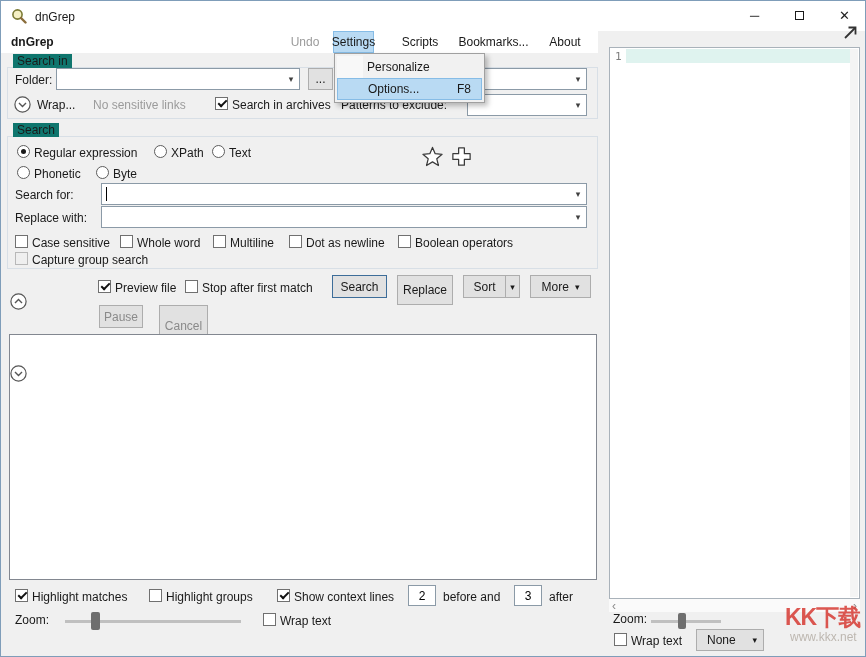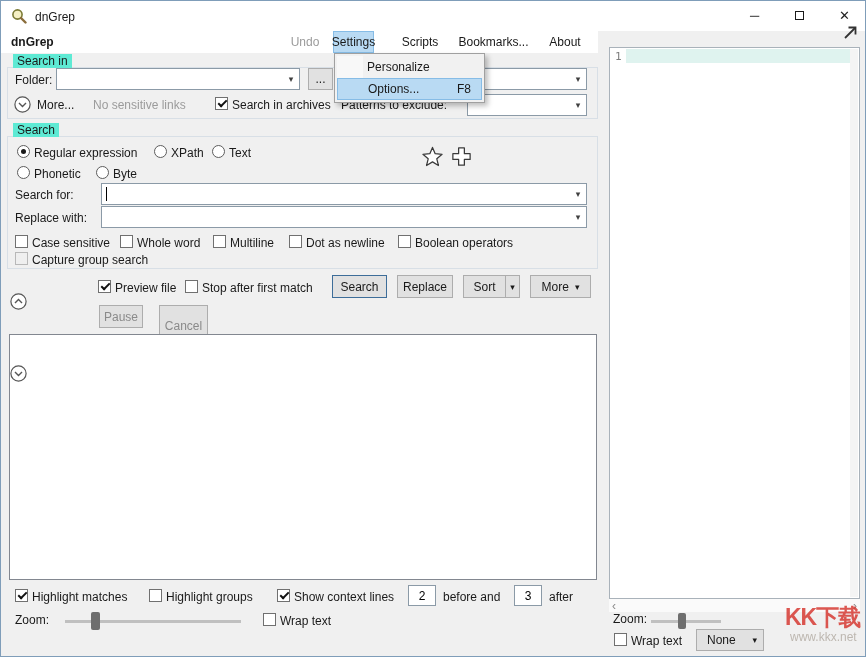"Search in" .glabel { background: #5eead4 -> #0f766e }
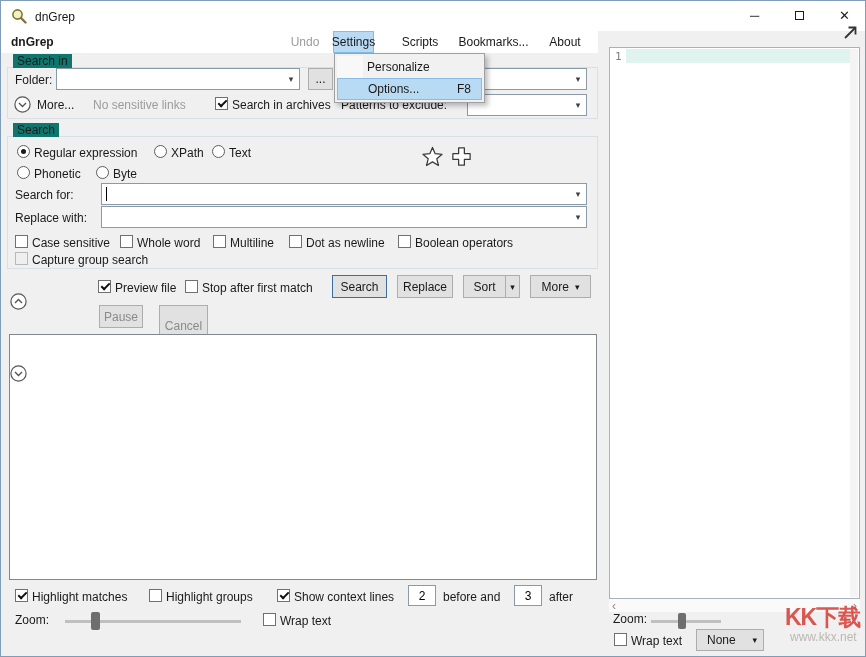"More..." span.lbl { text: More -> Wrap }
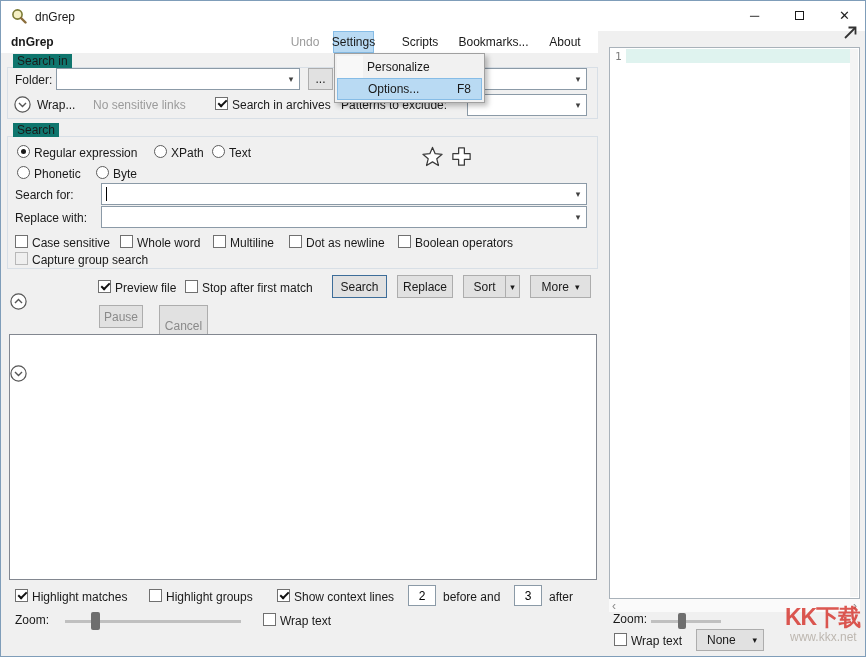"Replace" div.btn { height: 23px -> 30px }
